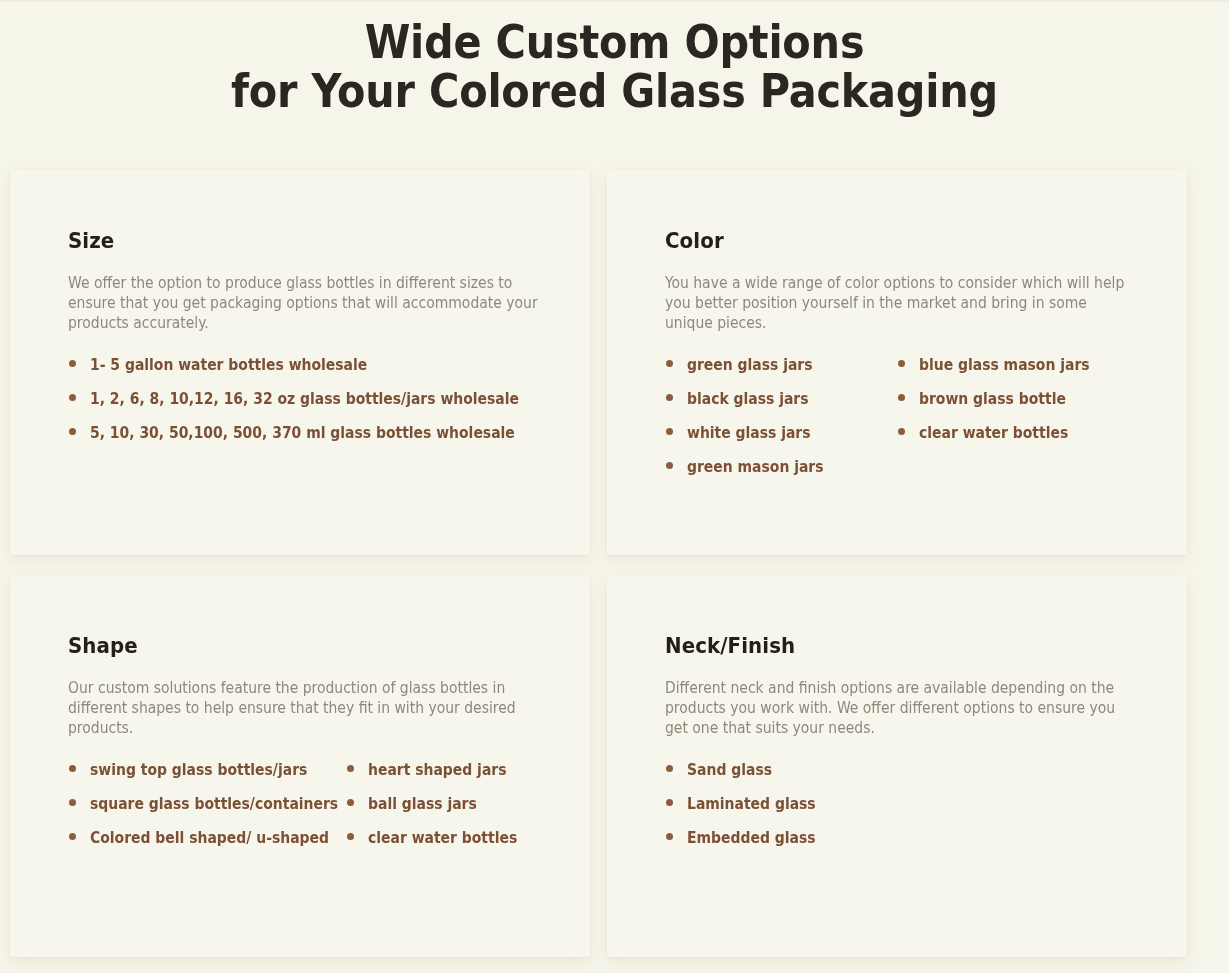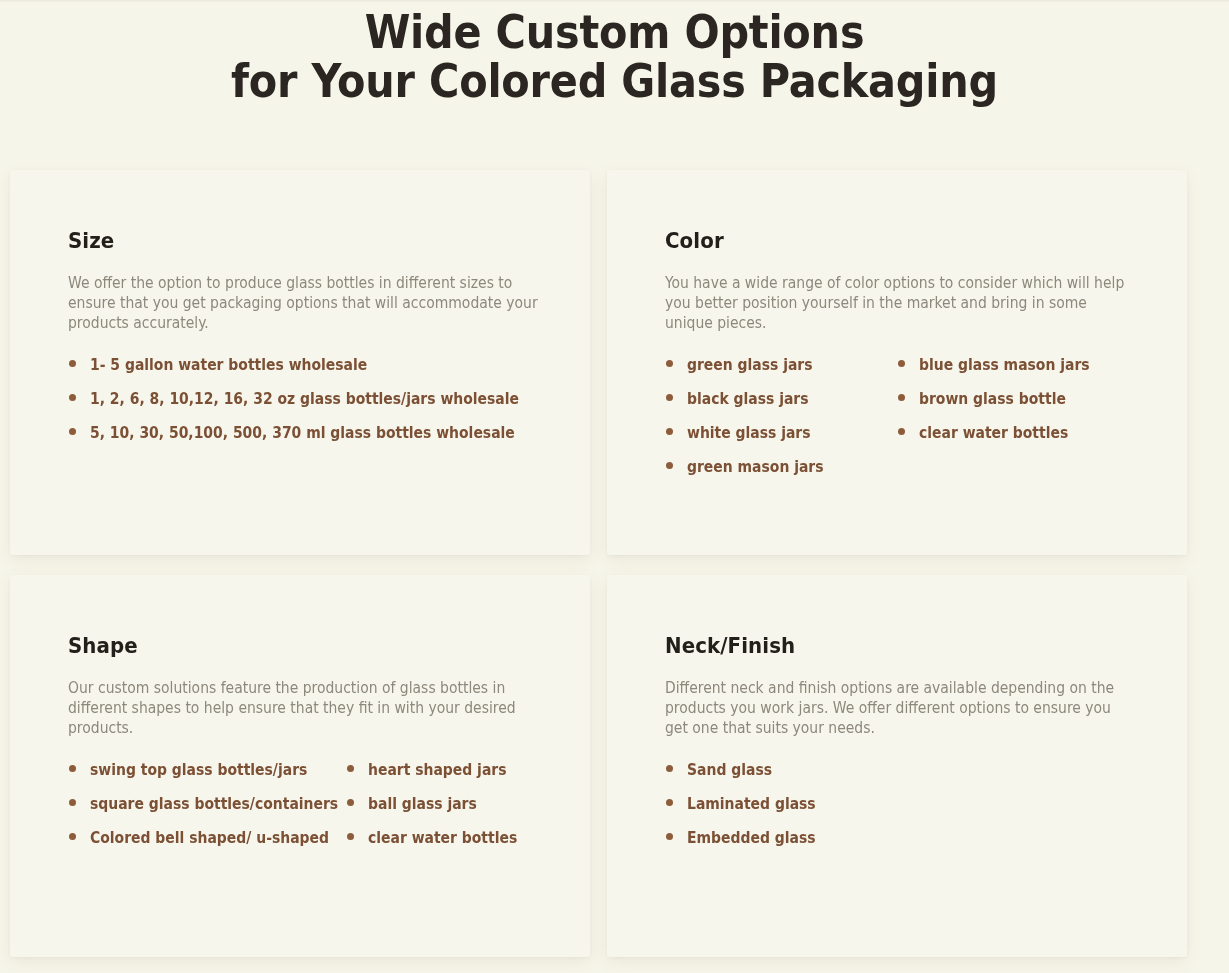"Wide Custom Options" .page-heading { padding: 8px 0 0 0 -> 18px 0 0 0 }
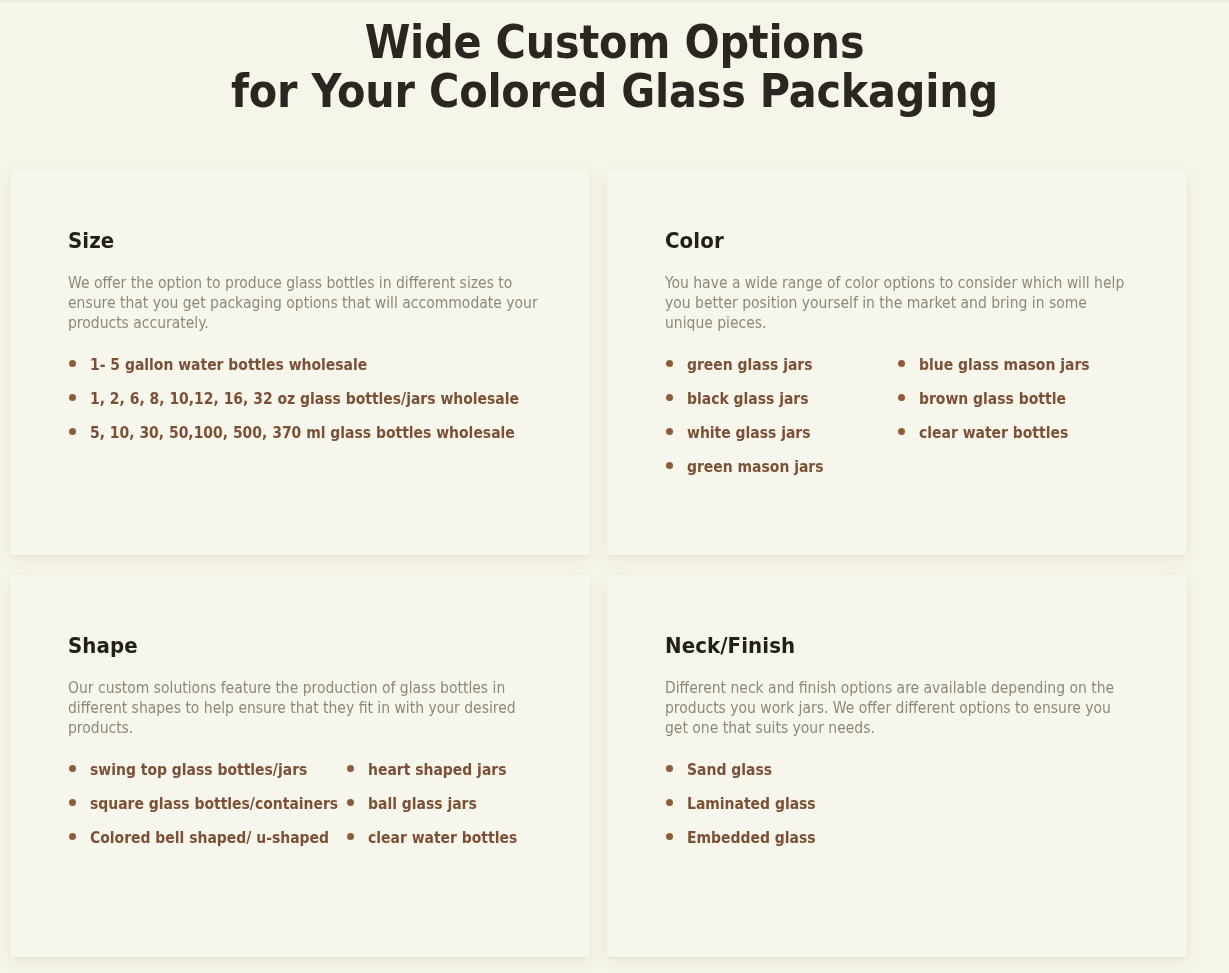"Different neck and finish options" p.card-desc { text: jars -> with }
